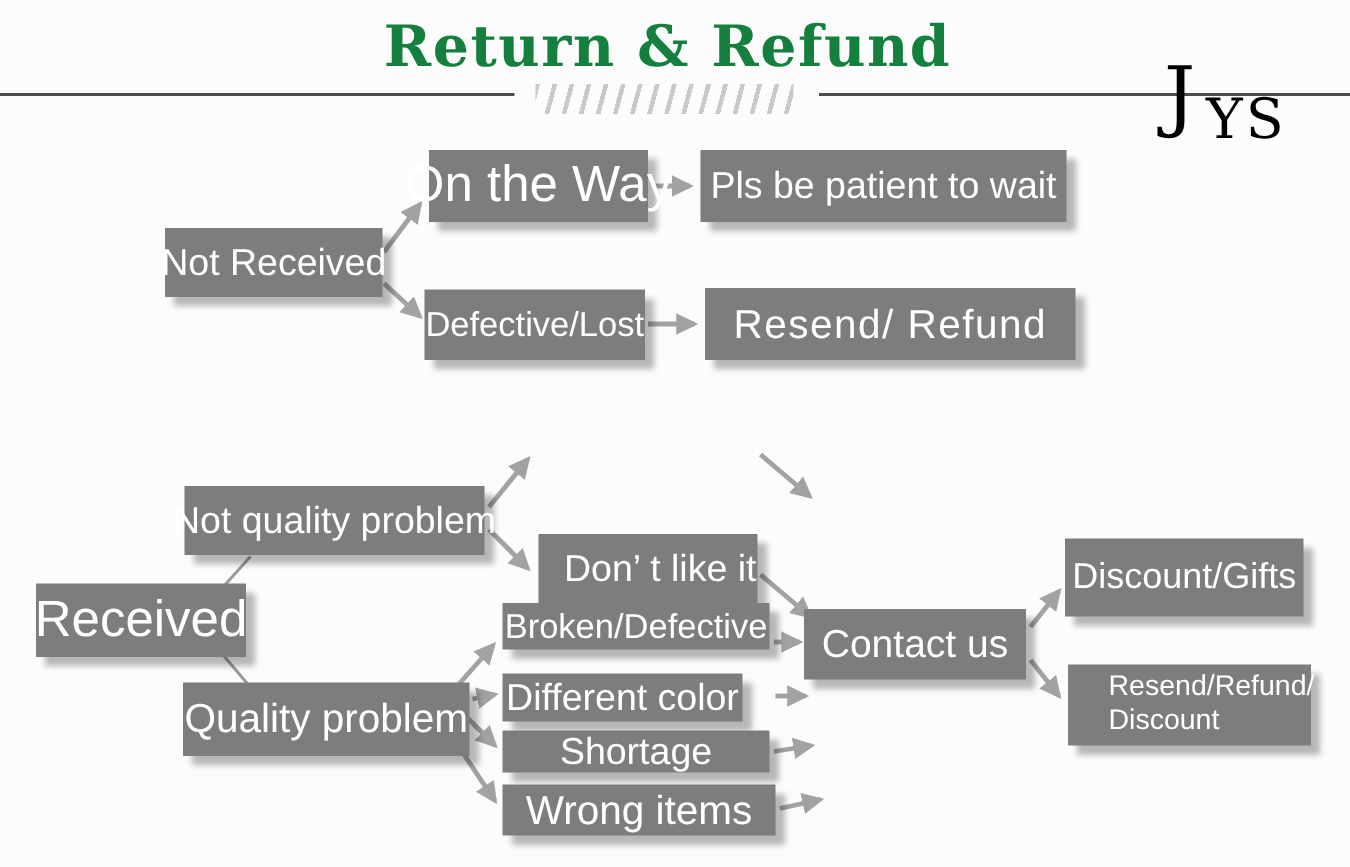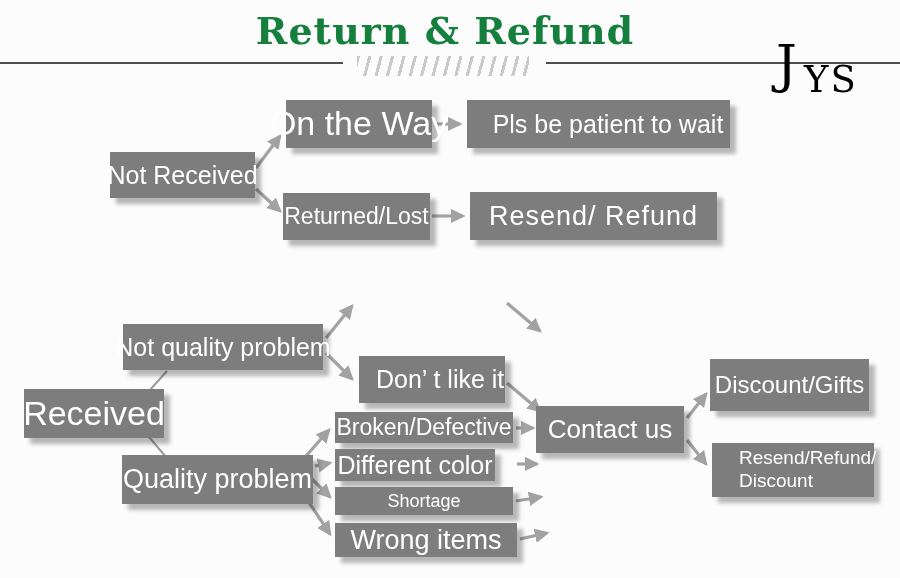"Pls be patient to wait" #n-pls-wait { padding-left: 19px -> none }
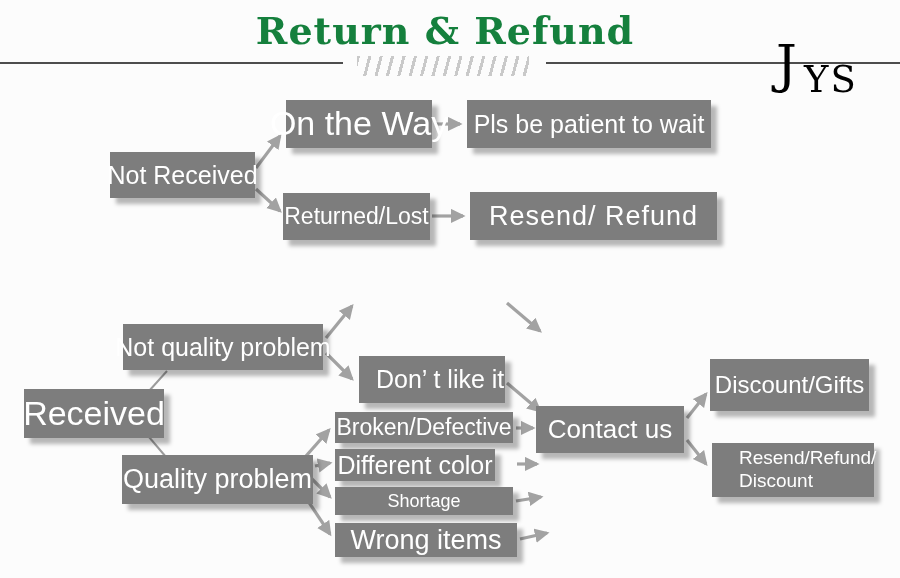"Returned/Lost" div.node { text: Returned/Lost -> Defective/Lost }
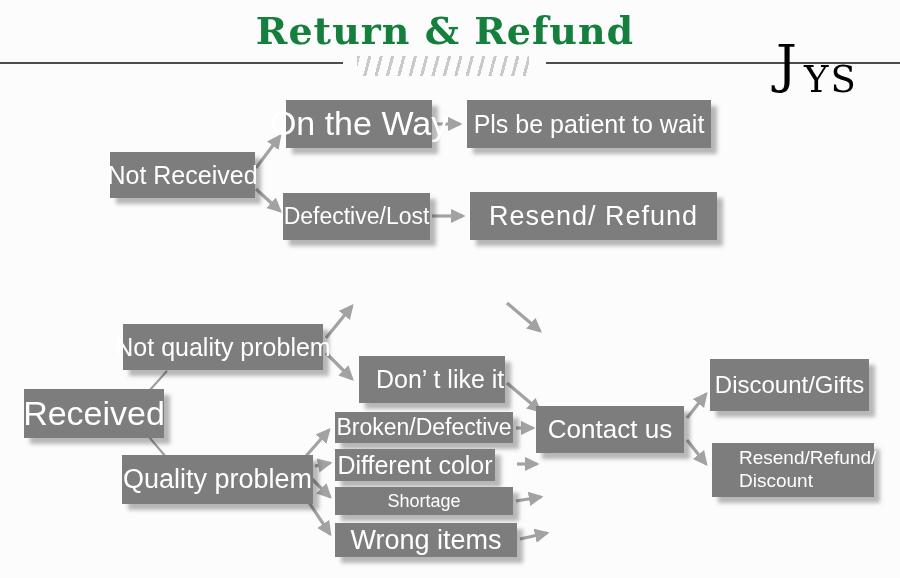"Broken/Defective" #n-broken { top: 412px -> 402px }
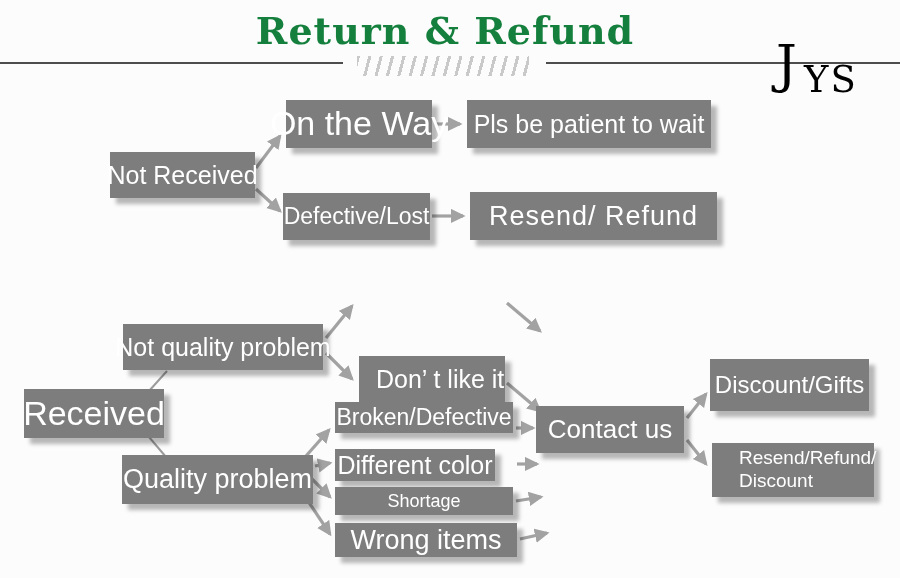"Shortage" #n-shortage { font-size: 18px -> 25px }
